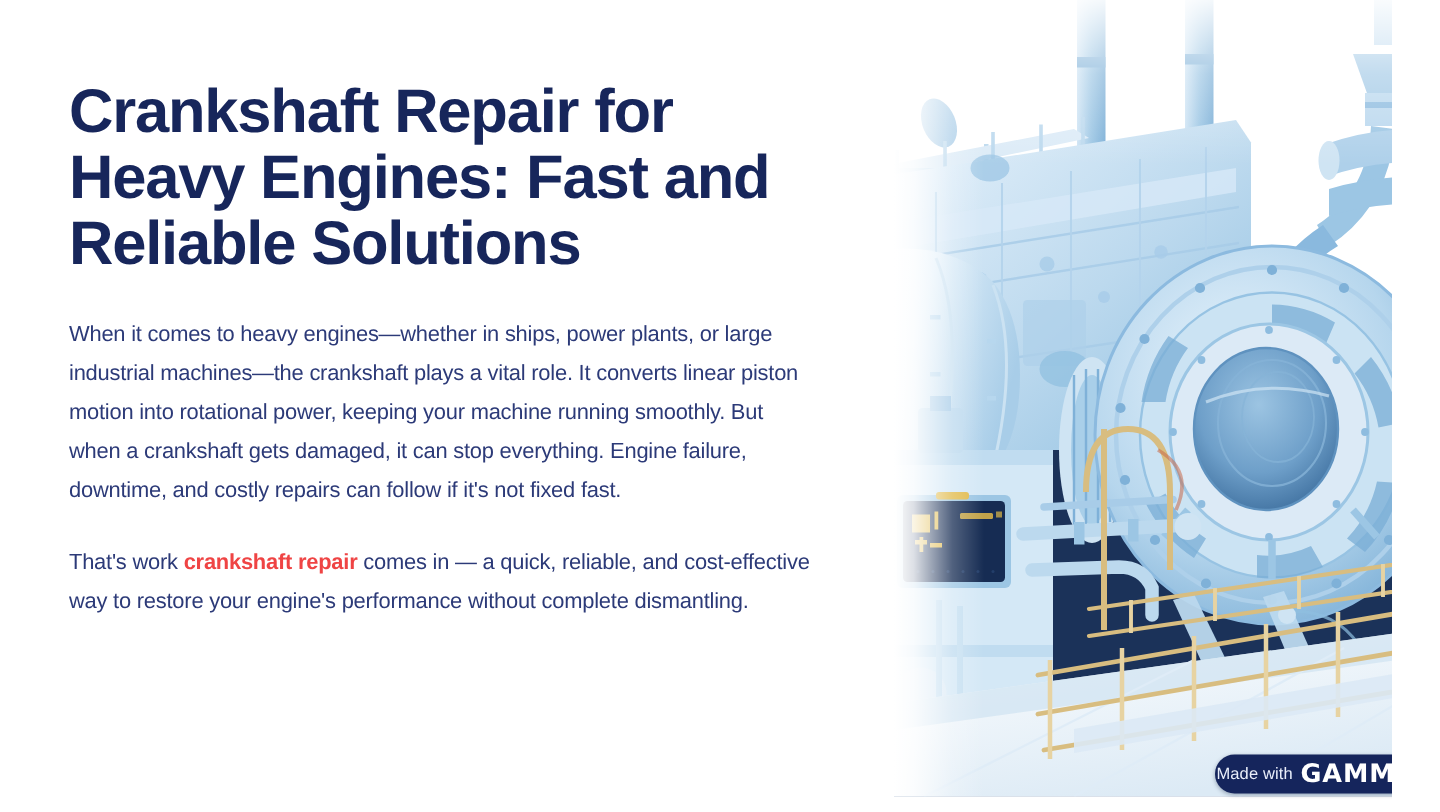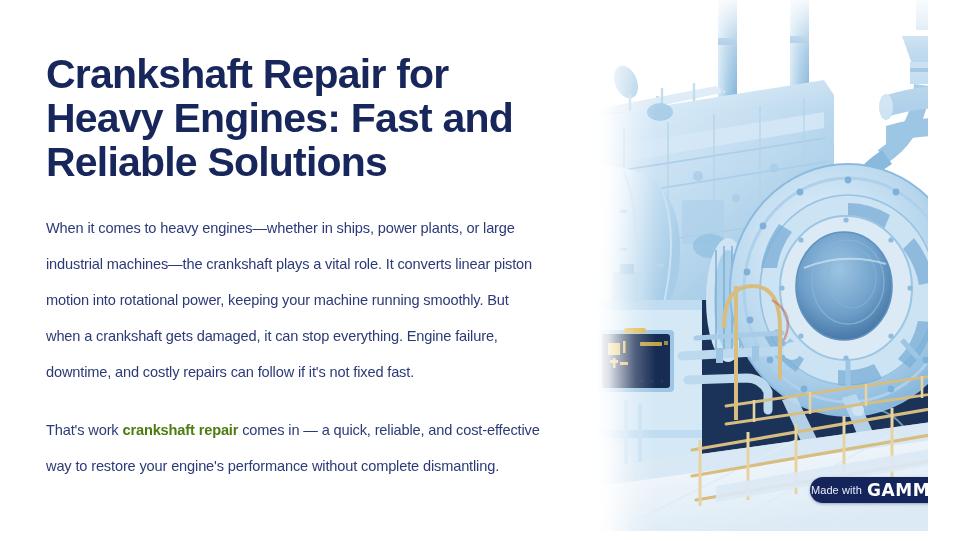"When it comes to heavy" .para { line-height: 36px -> 26px }
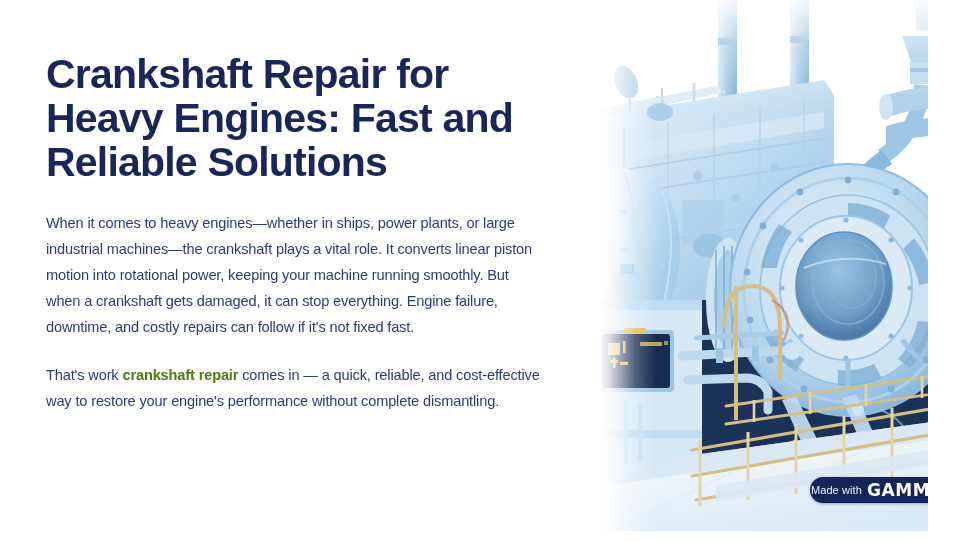"crankshaft repair" .para b { color: #4d7c0f -> #ef4444 }
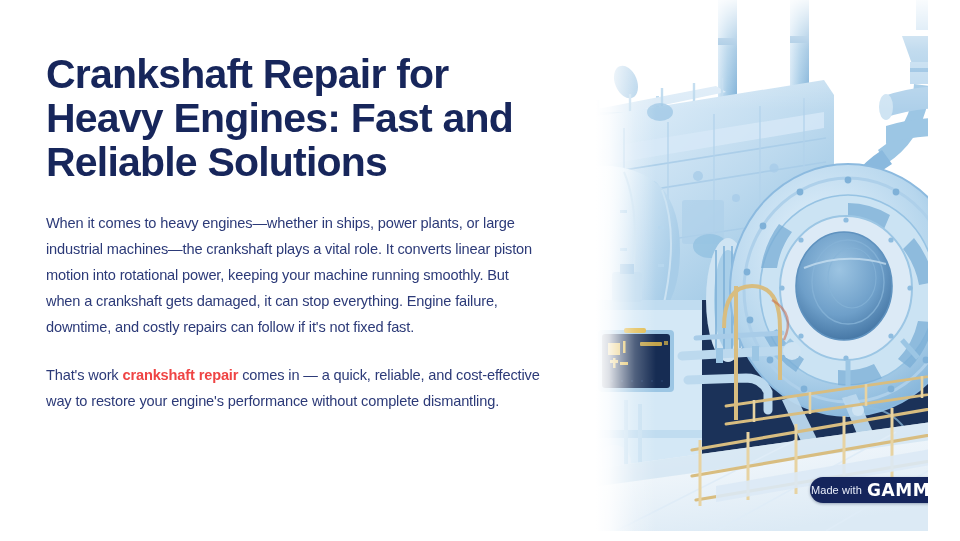"Made with" .gamma-badge { top: 477px -> 503px }
